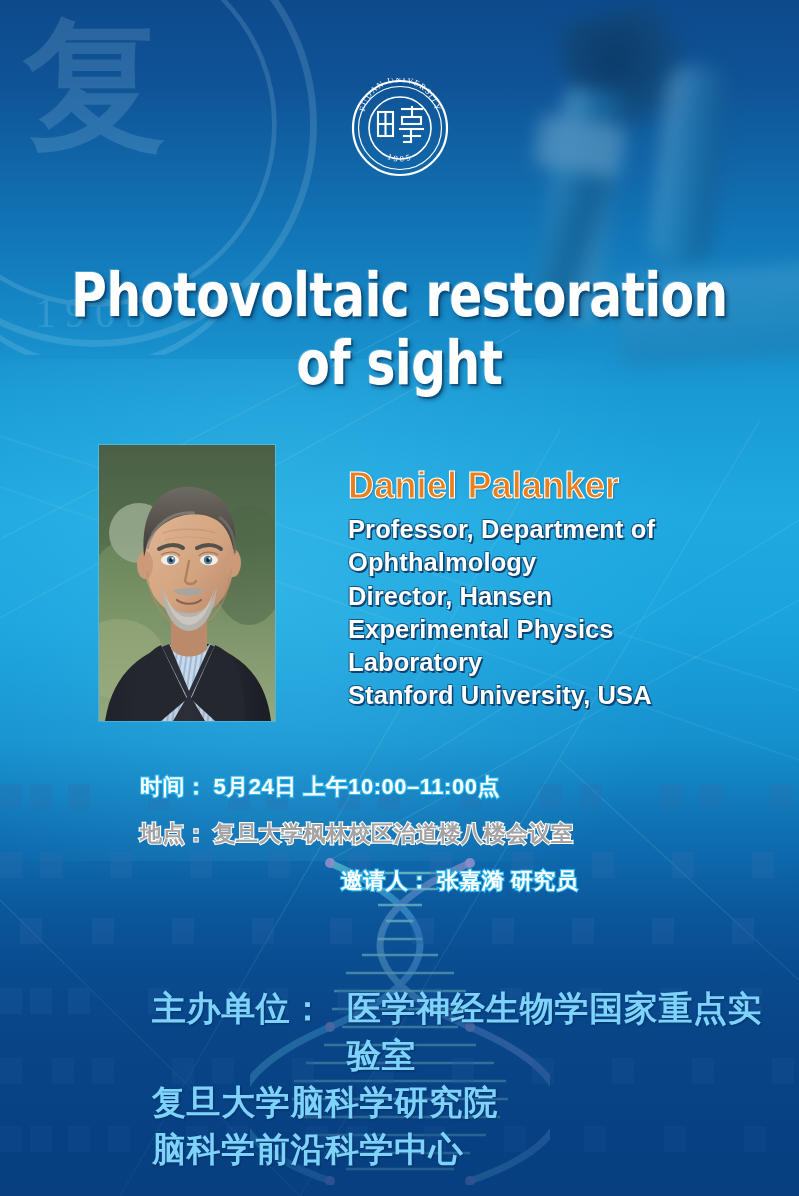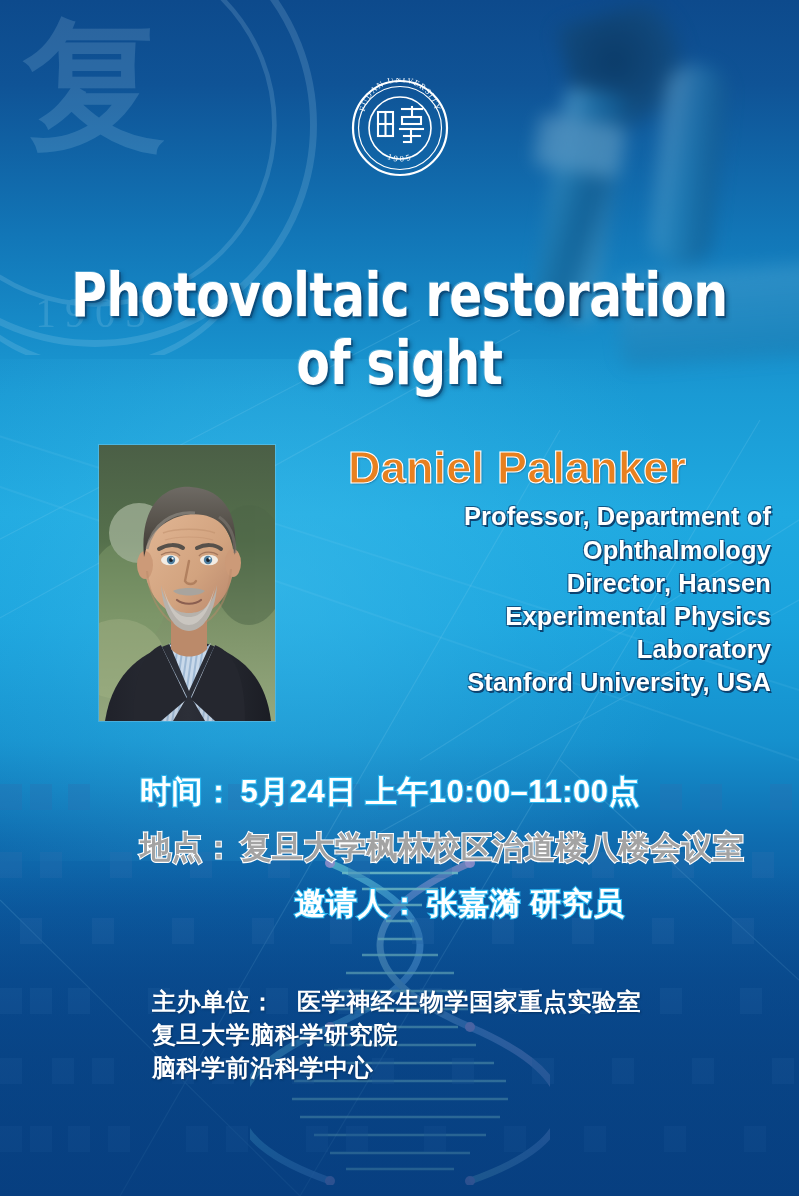"Daniel Palanker" .speaker-name { font-size: 45px -> 36px; margin-top: none -> 23px }
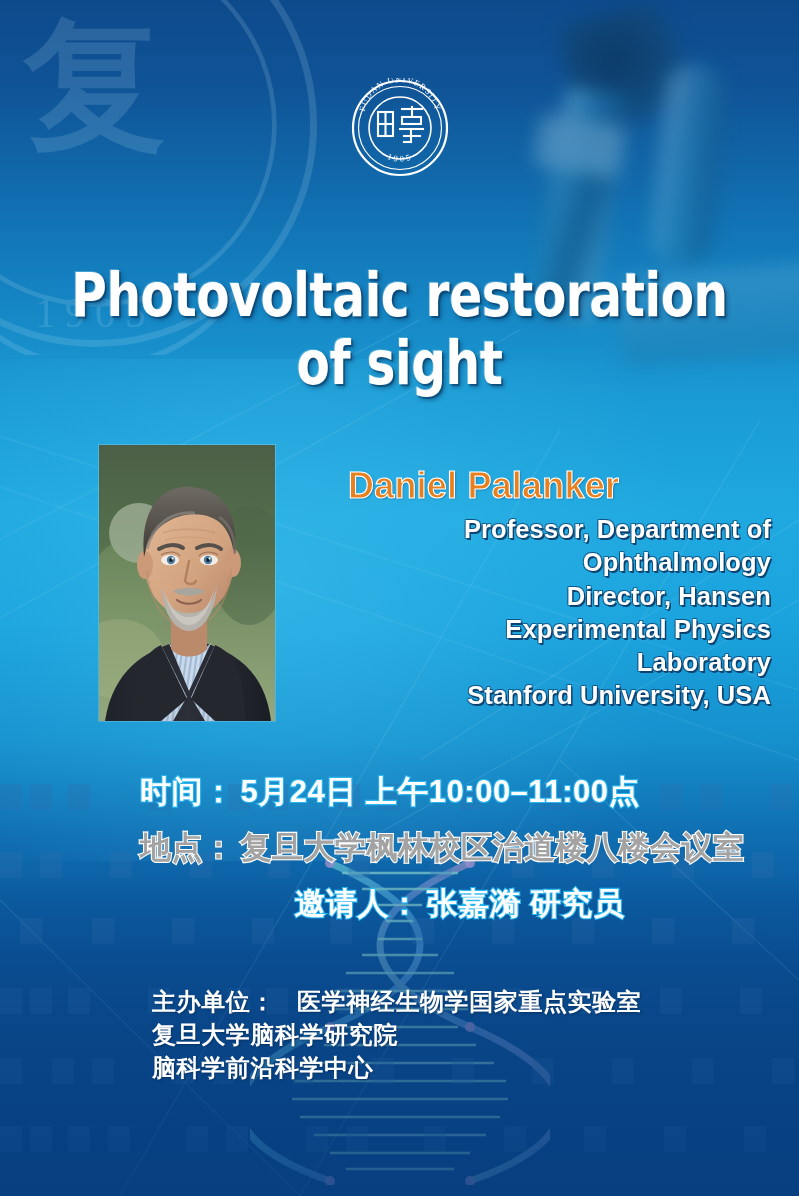"Professor, Department of" .speaker-affil div { text-align: right -> none }
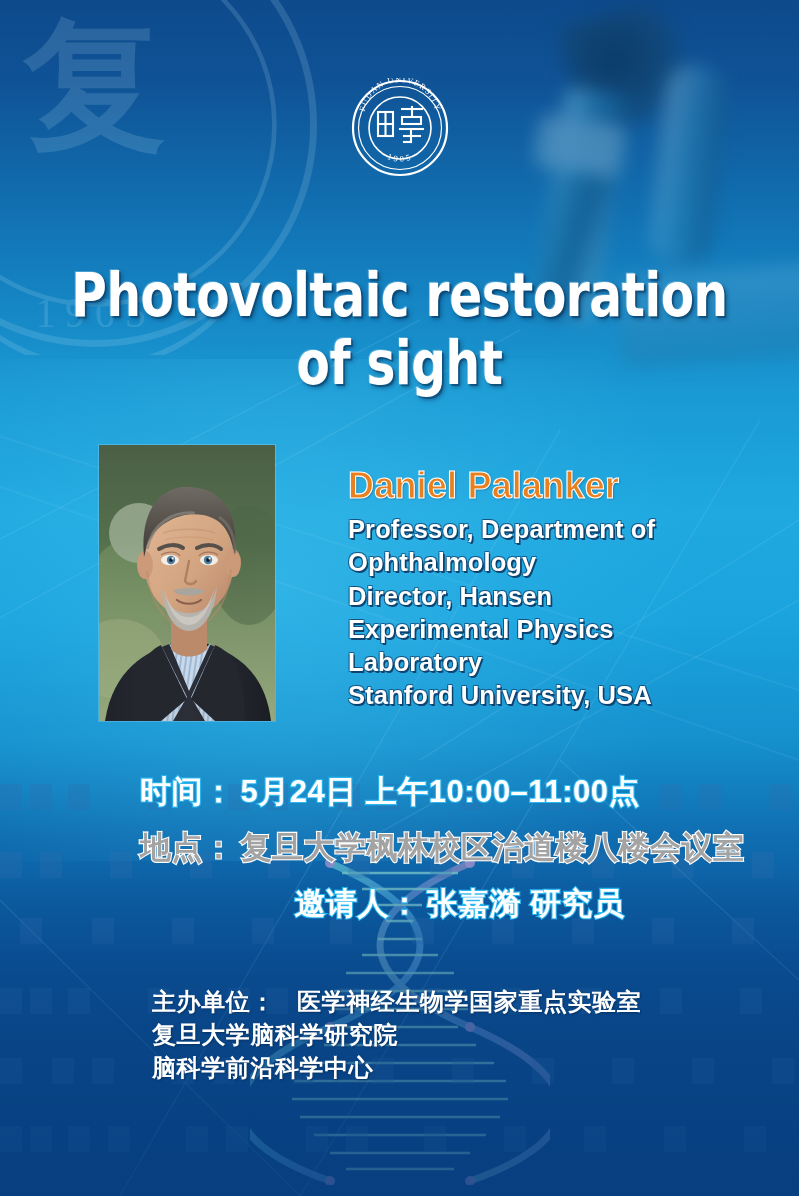"时间： 5月24日 上午10:00–11:00点" .detail-line { font-size: 31px -> 22px }
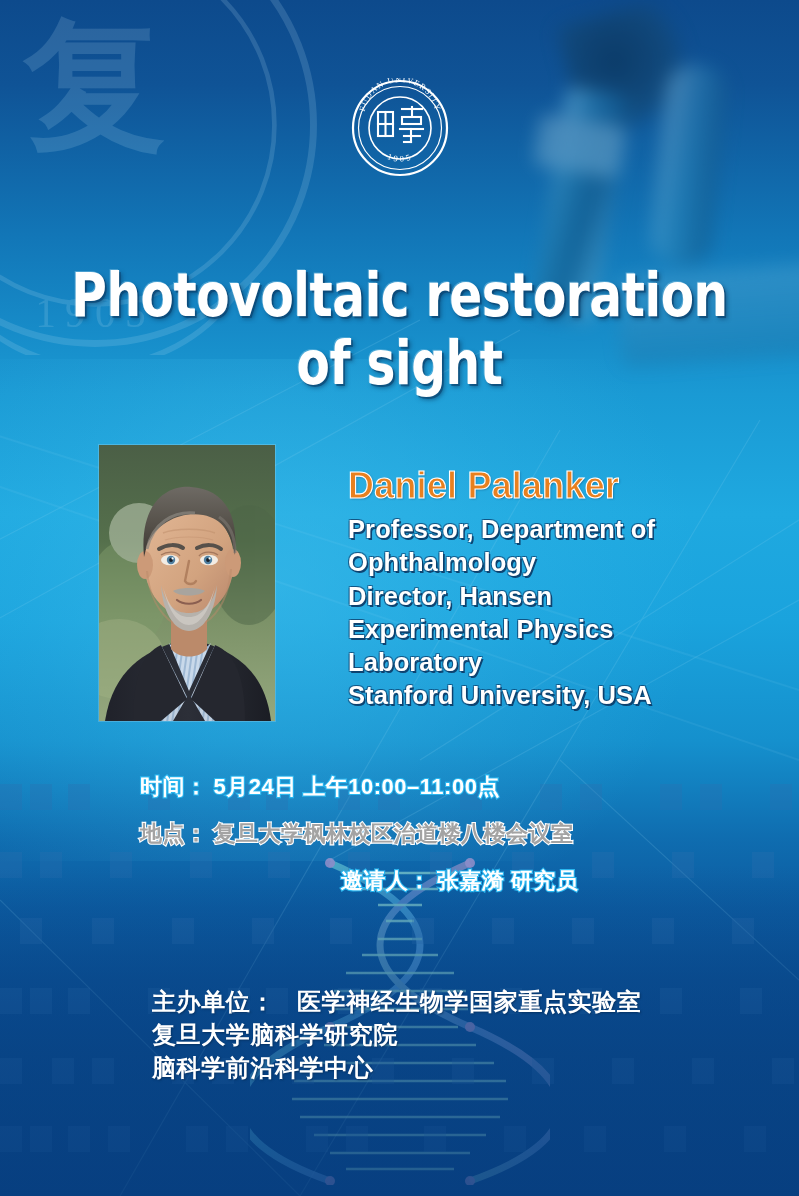"主办单位：" .organizer { color: #ffffff -> #7dd3fc; font-size: 24px -> 34px }
